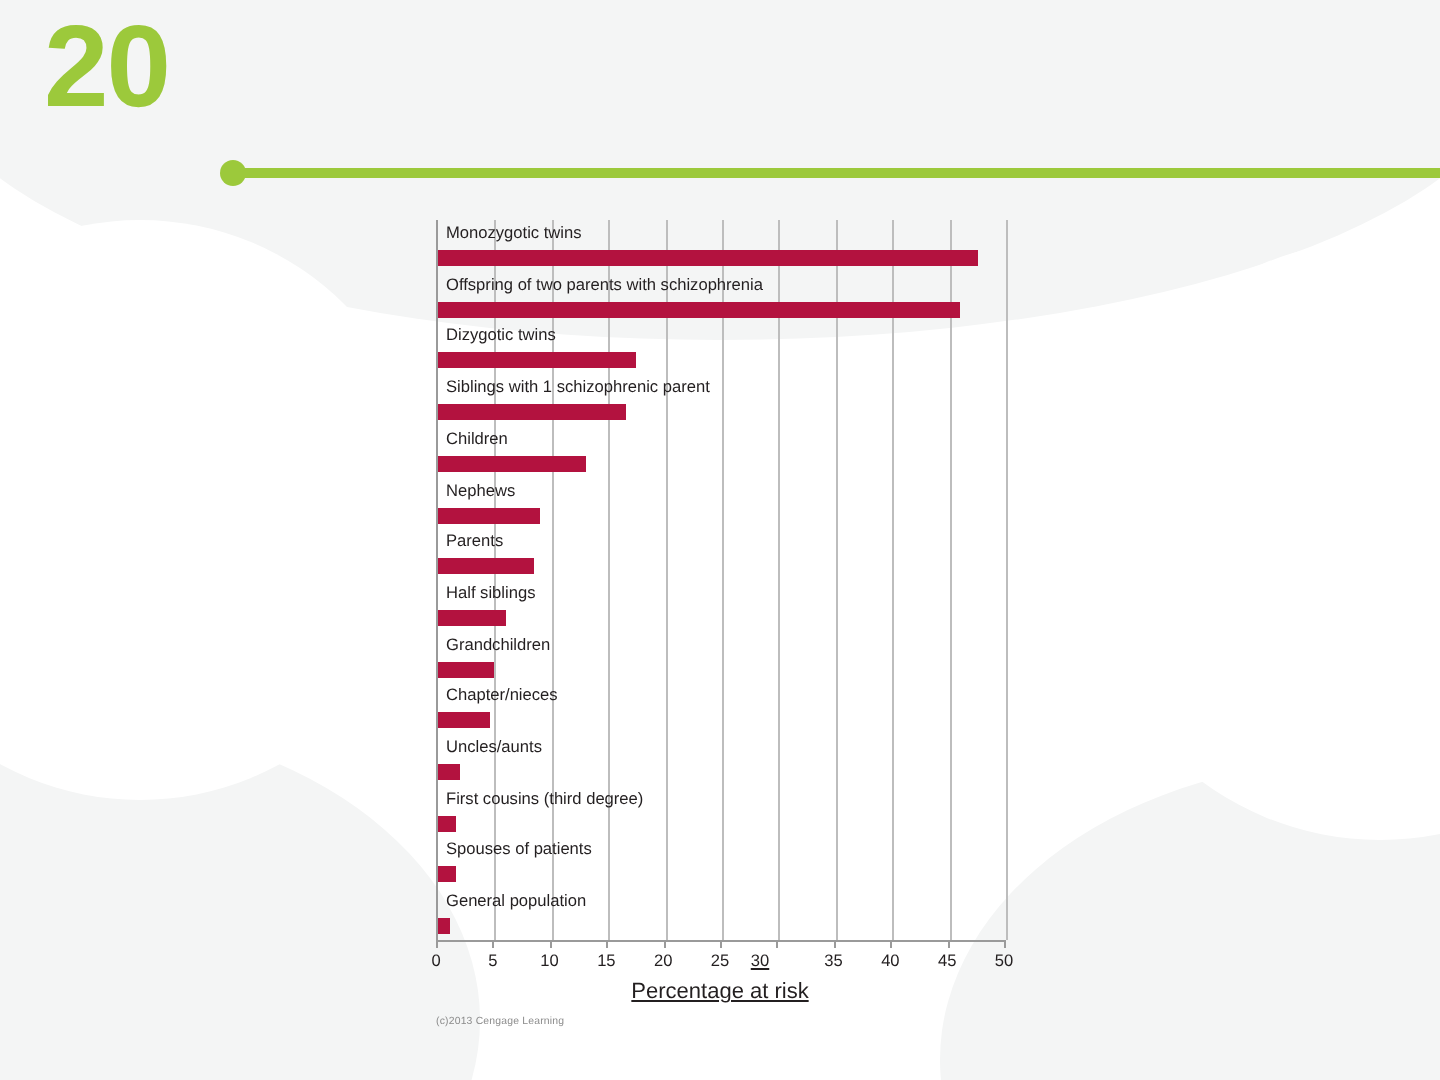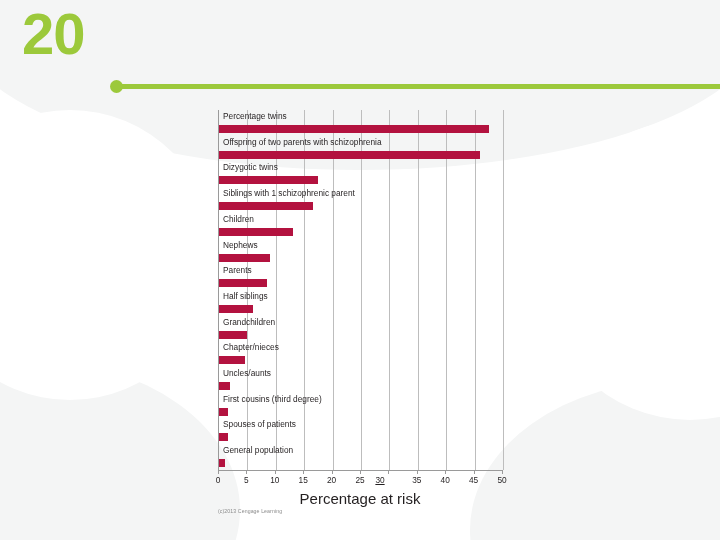"Percentage twins" div.bar-label { text: Percentage -> Monozygotic }
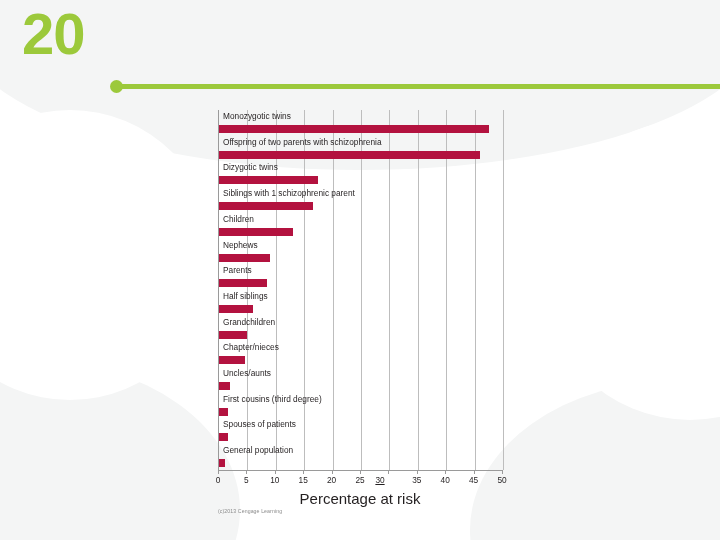"Percentage at risk" #x-axis-title { font-size: 15px -> 11px; text-decoration: none -> underline }
